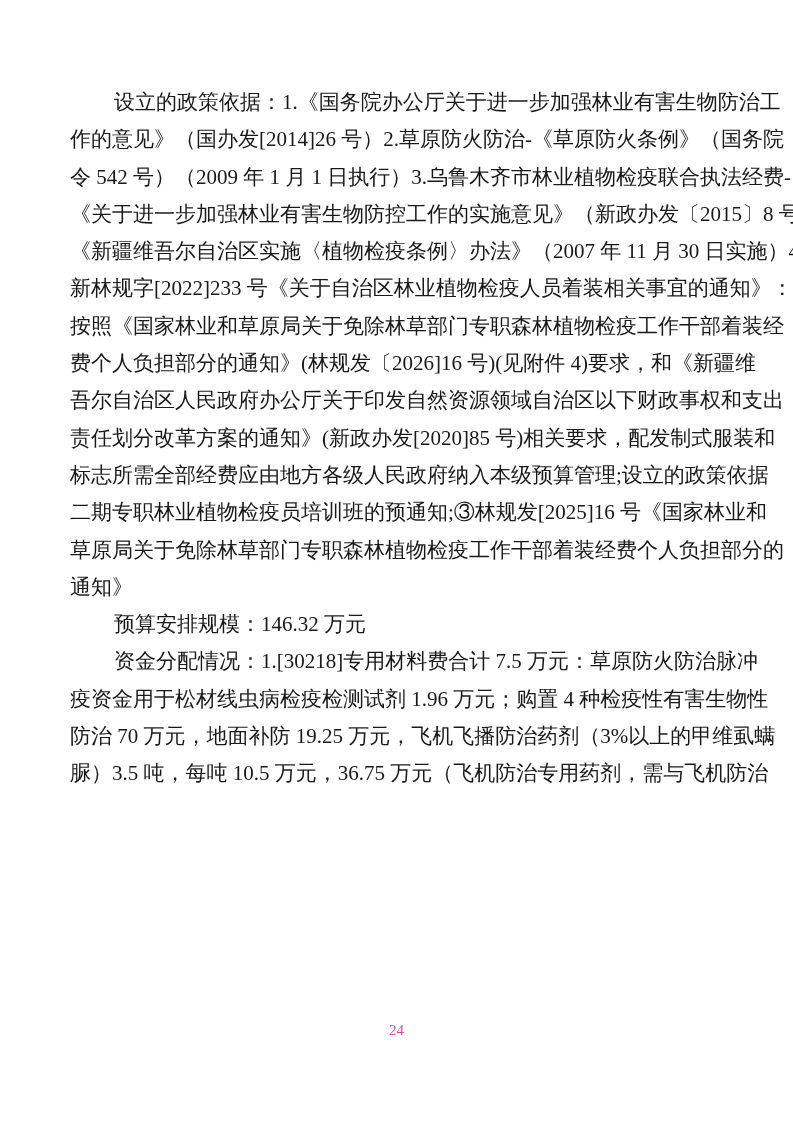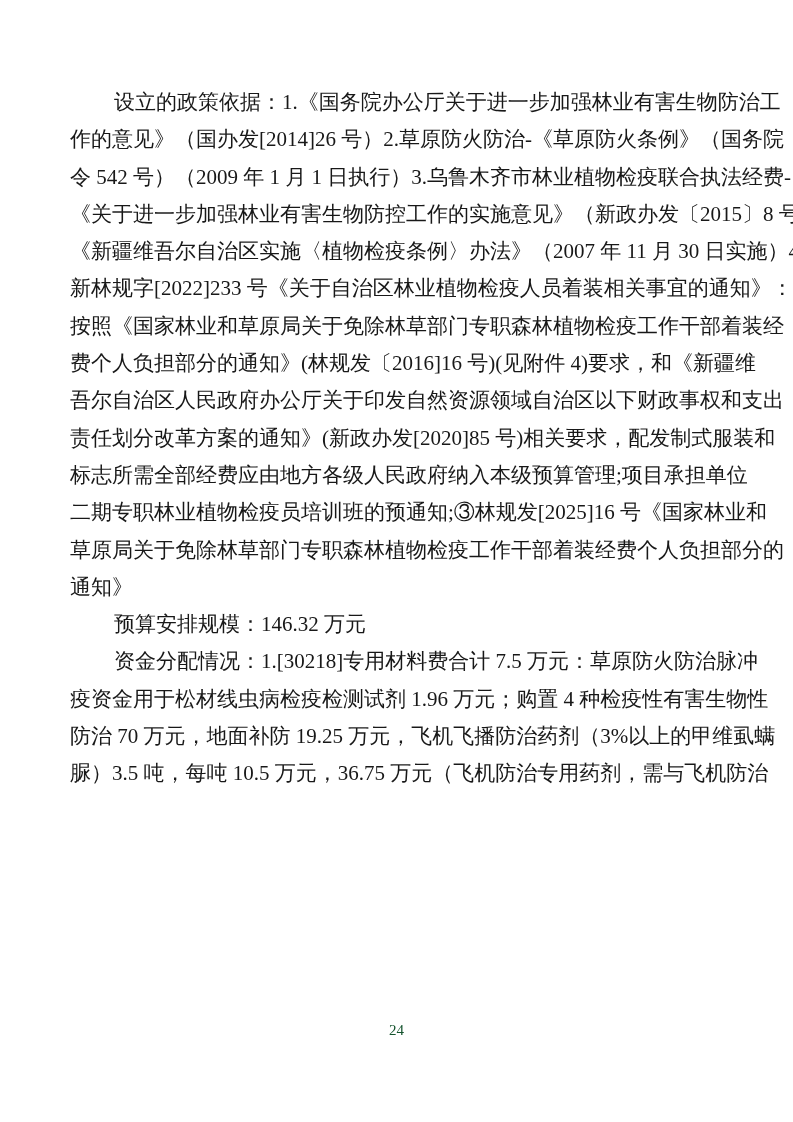"费个人负担部分的通知》(林规发〔2016]16 号)(见附件" div.line { text: 2016 -> 2026 }
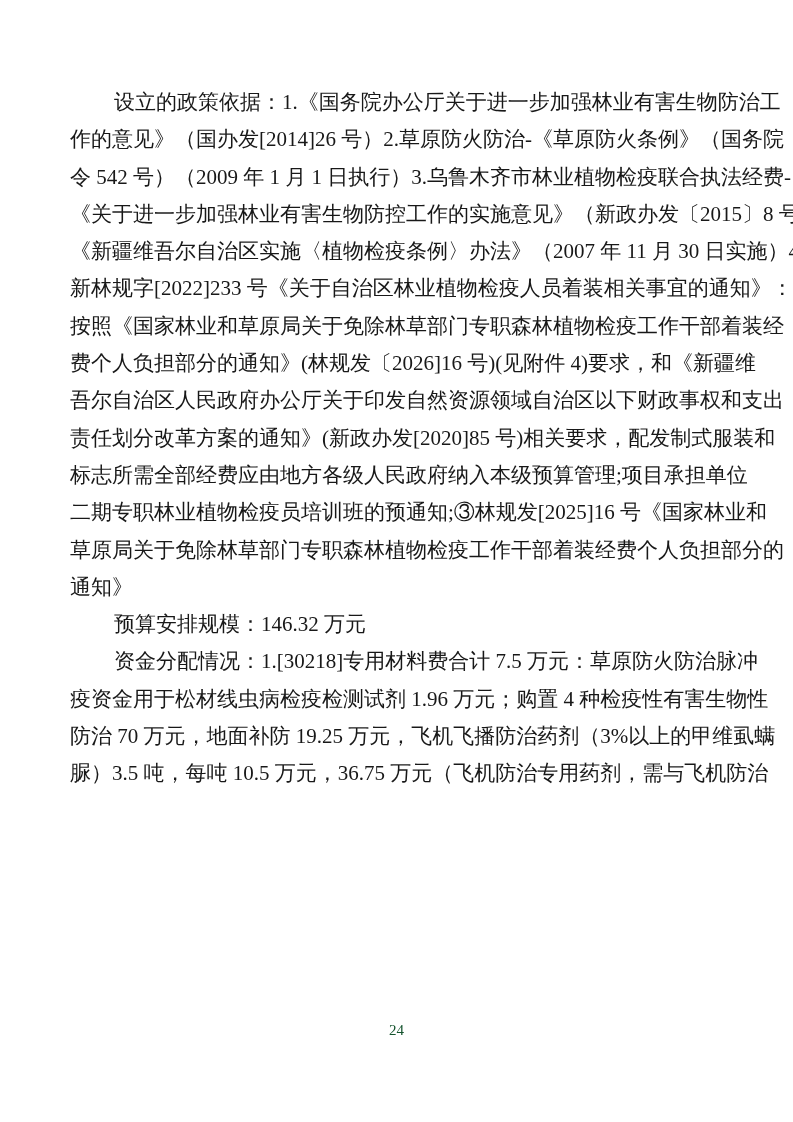"标志所需全部经费应由地方各级人民政府纳入本级预算管理;项目承担单位" div.line { text: 项目承担单位 -> 设立的政策依据 }
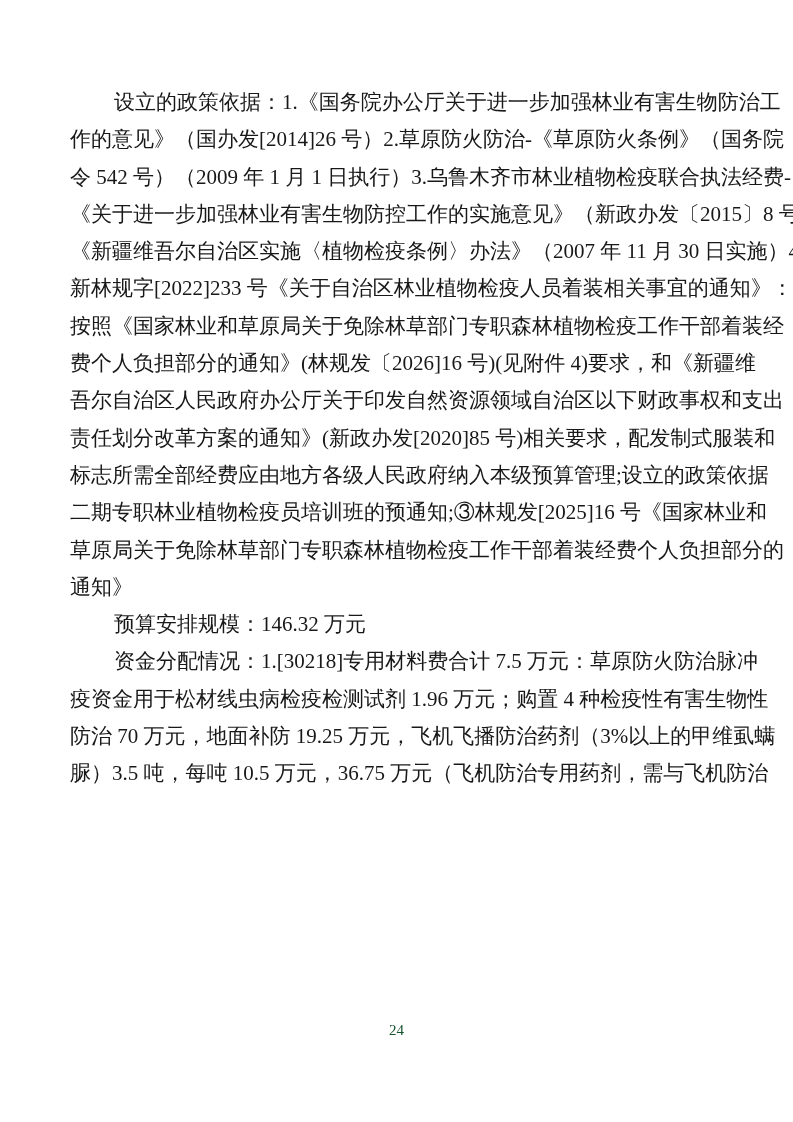"24" .page-number { color: #14532d -> #ec4899 }
